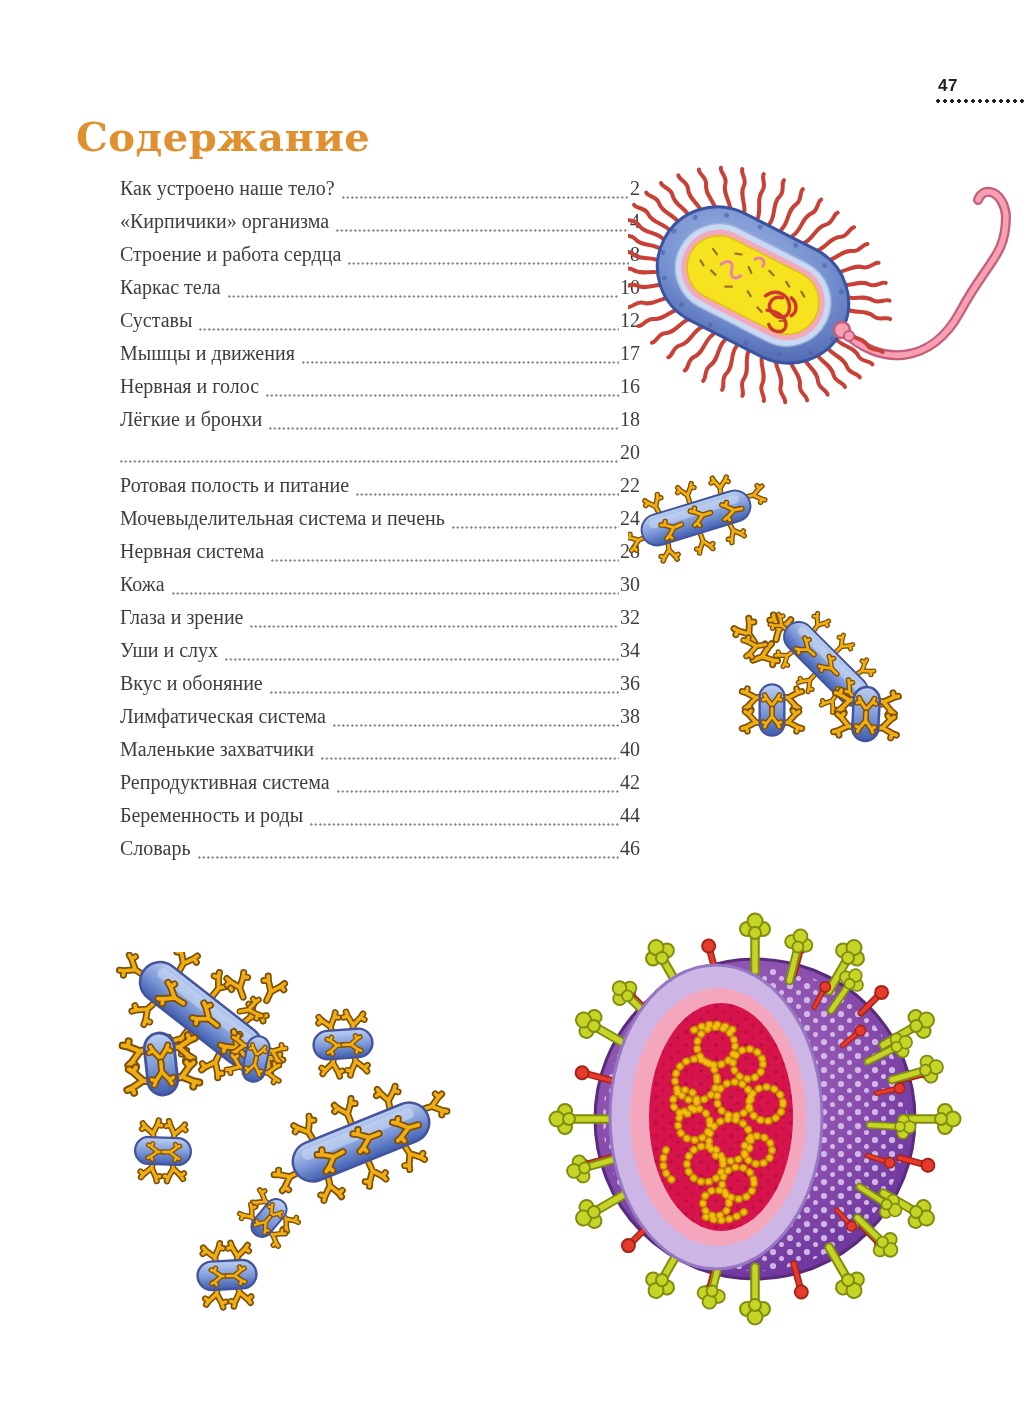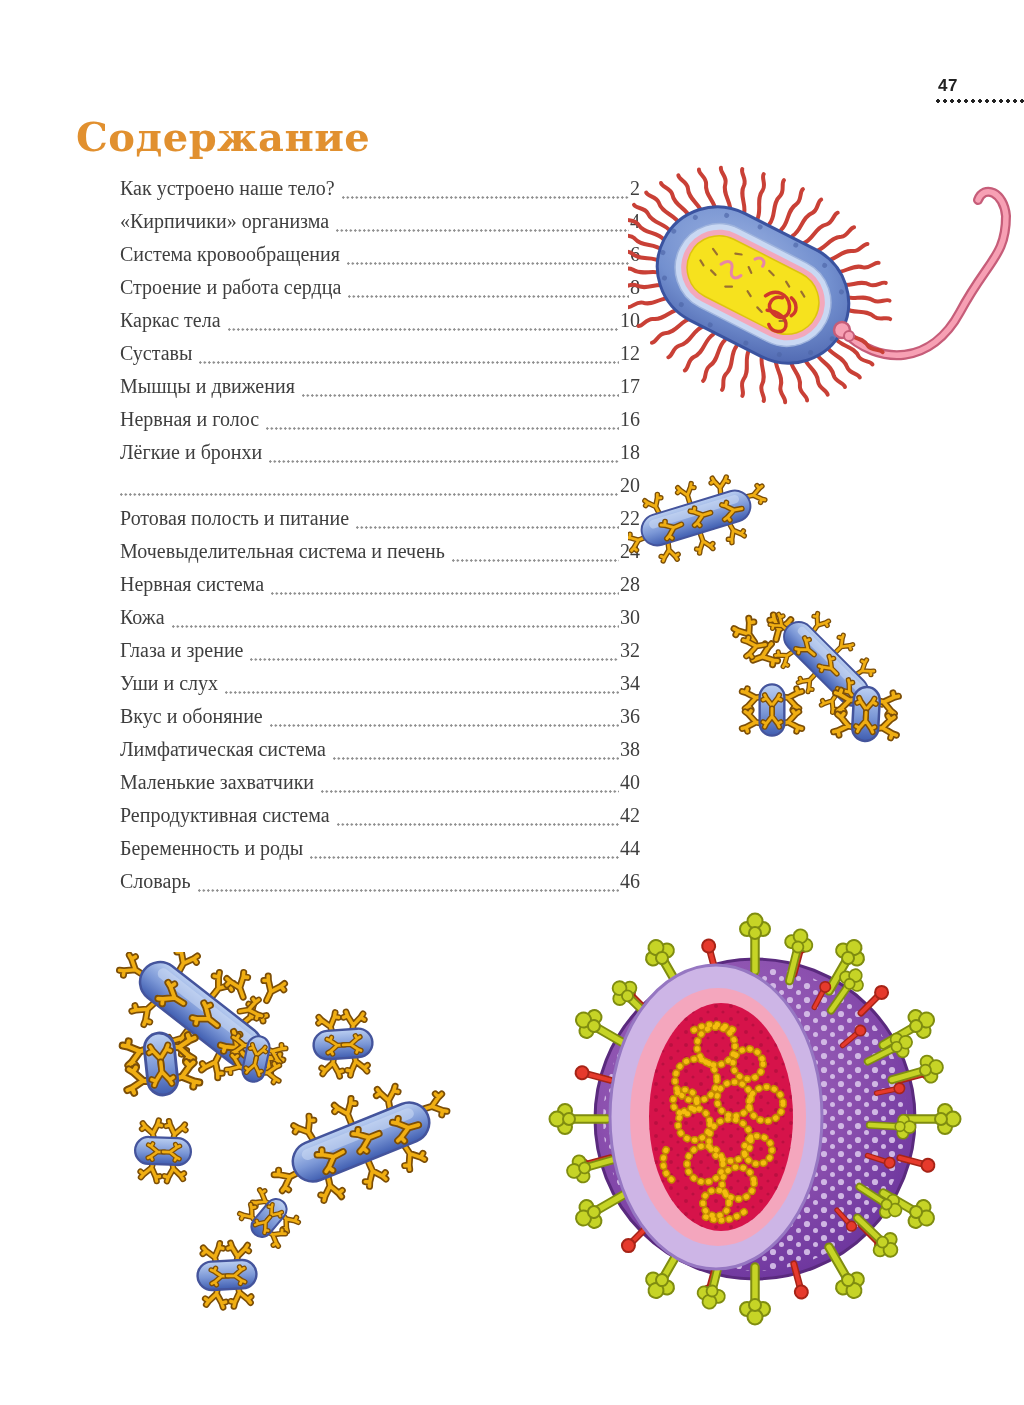"Система кровообращения" div.toc-row { html: <div> <span>Система кровообращения</span> <span></span> <span>6</span> </div> -> none }
